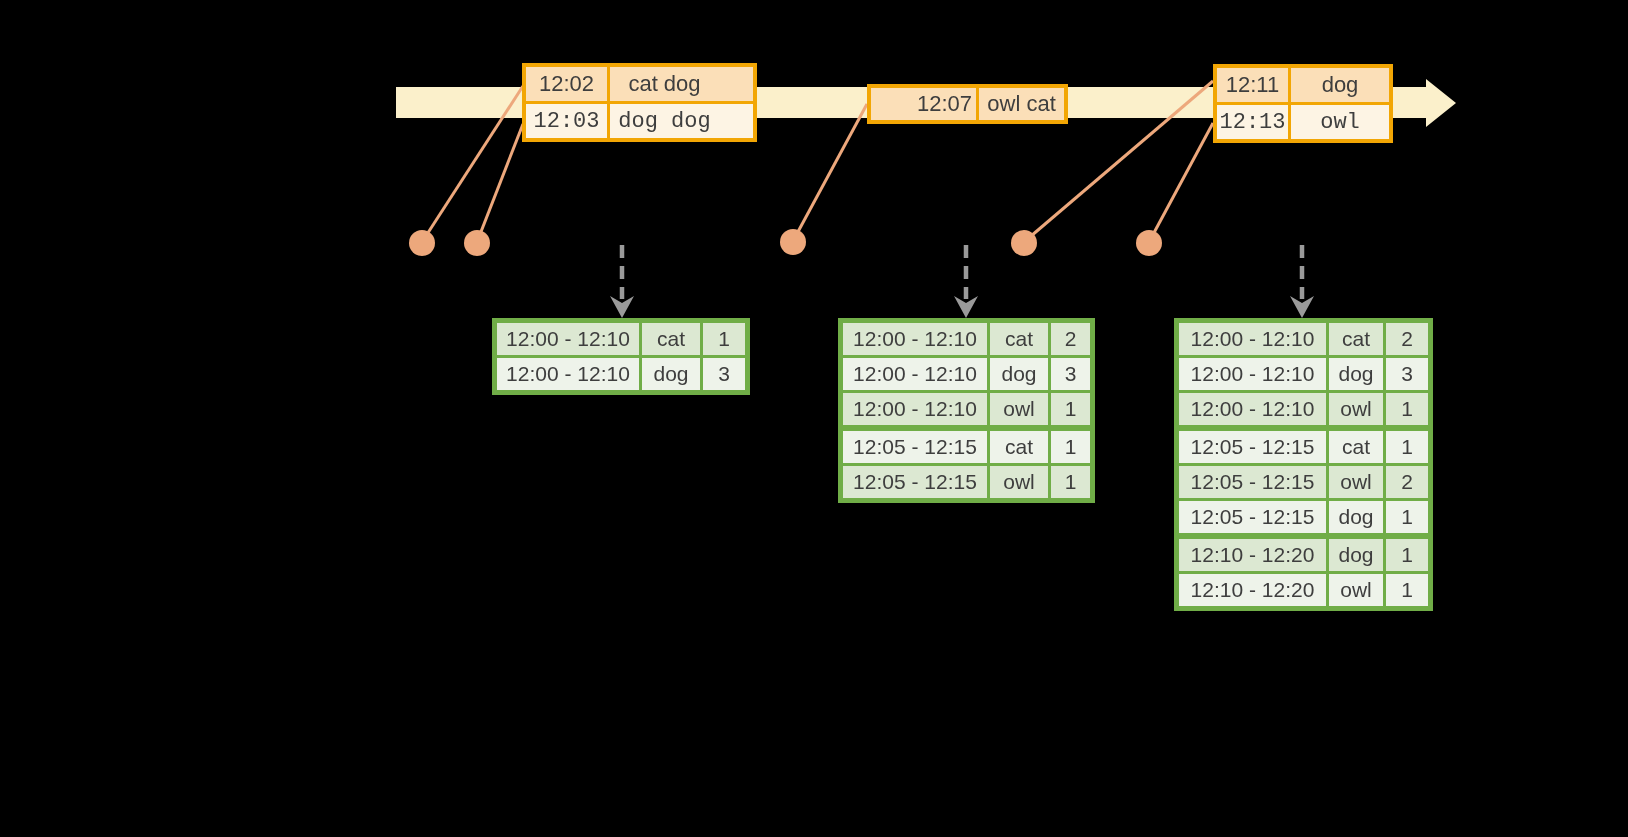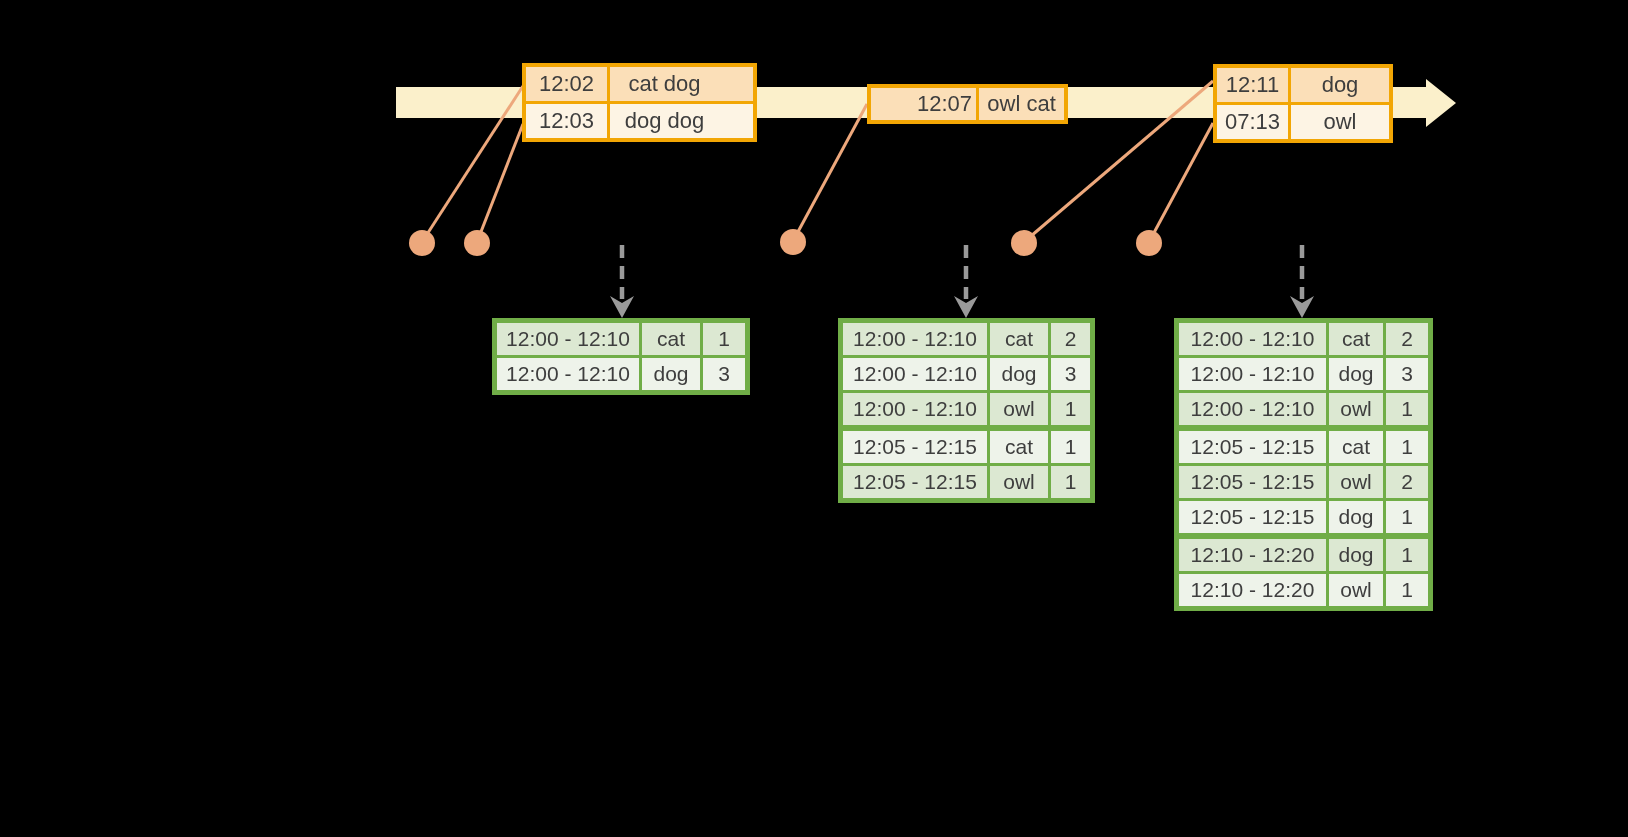"12:03" .input-table .row.light { font-family: none -> Liberation Mono, monospace }
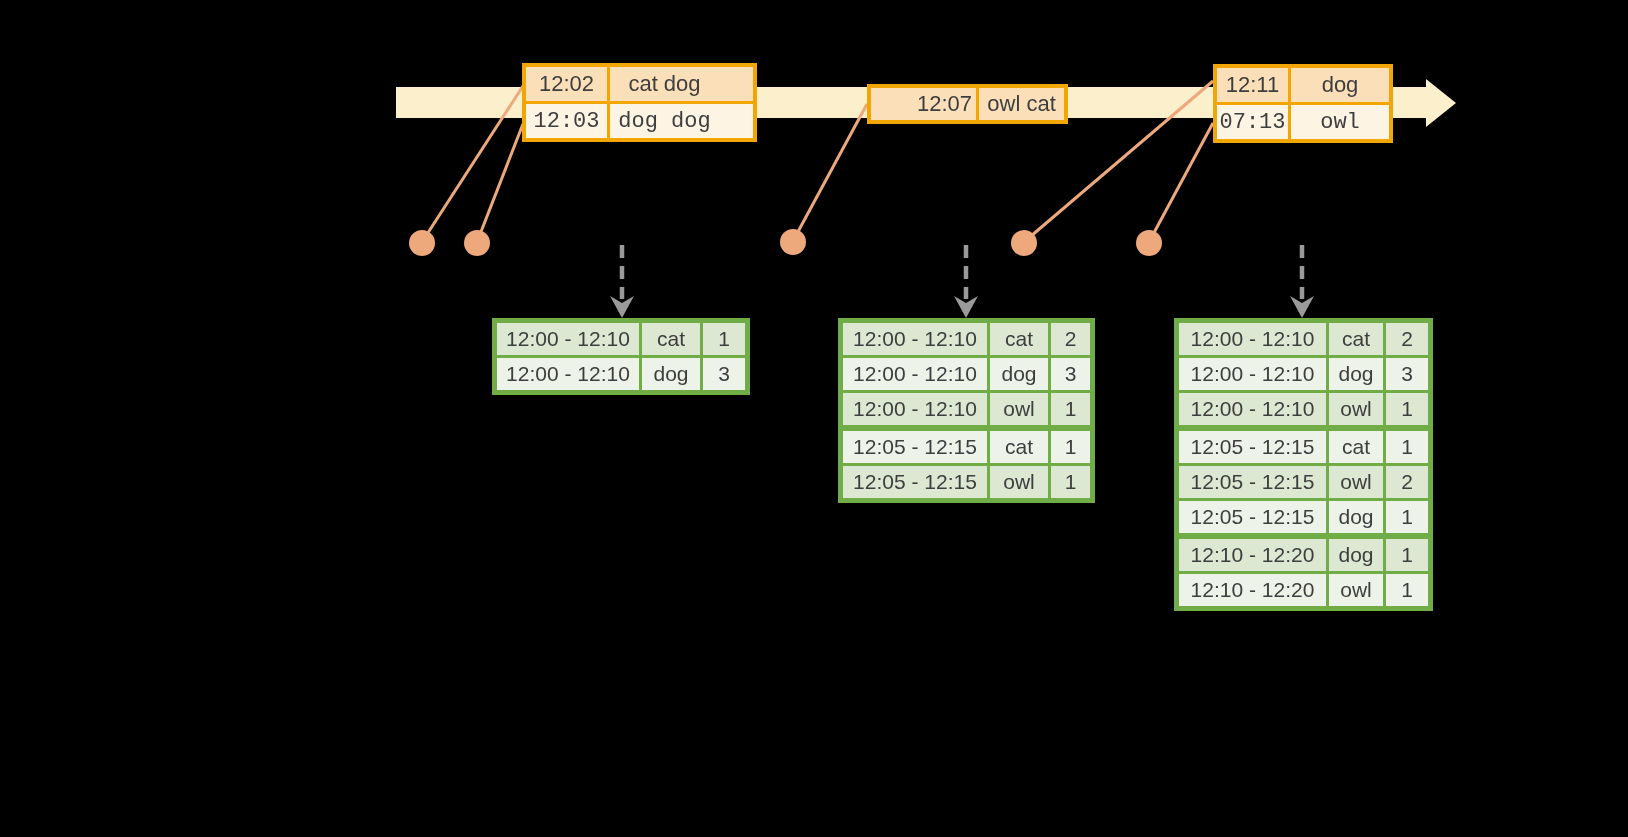"07:13" div.cell { text: 07:13 -> 12:13 }
